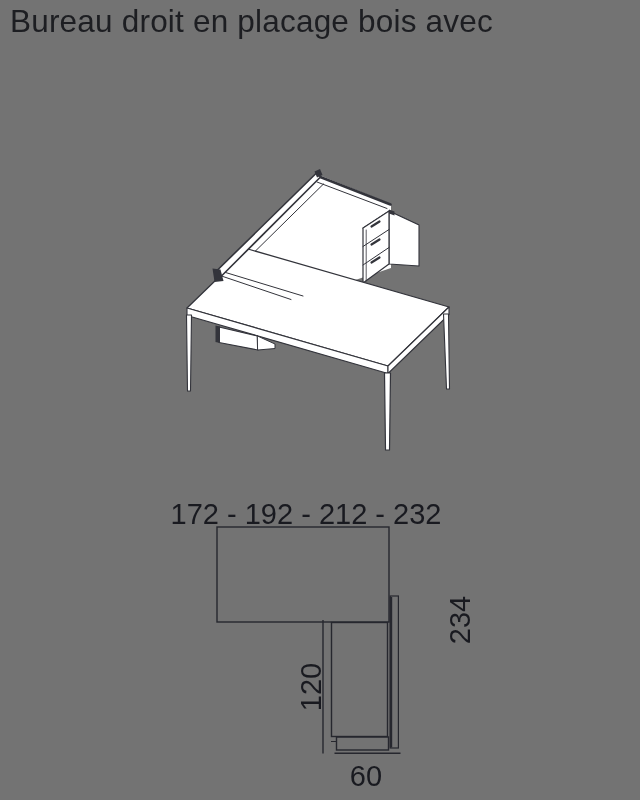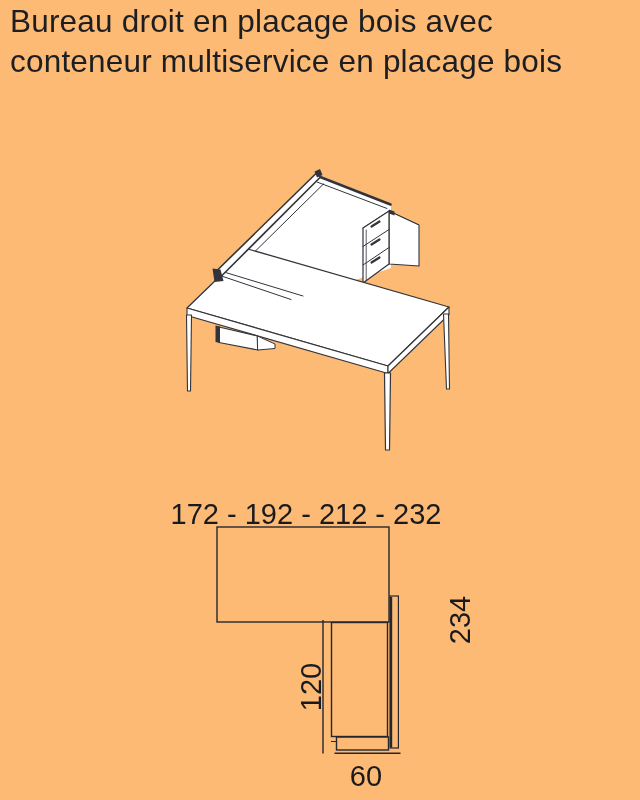"Bureau droit en placage bois" .page { background: #fdba74 -> #737373 }
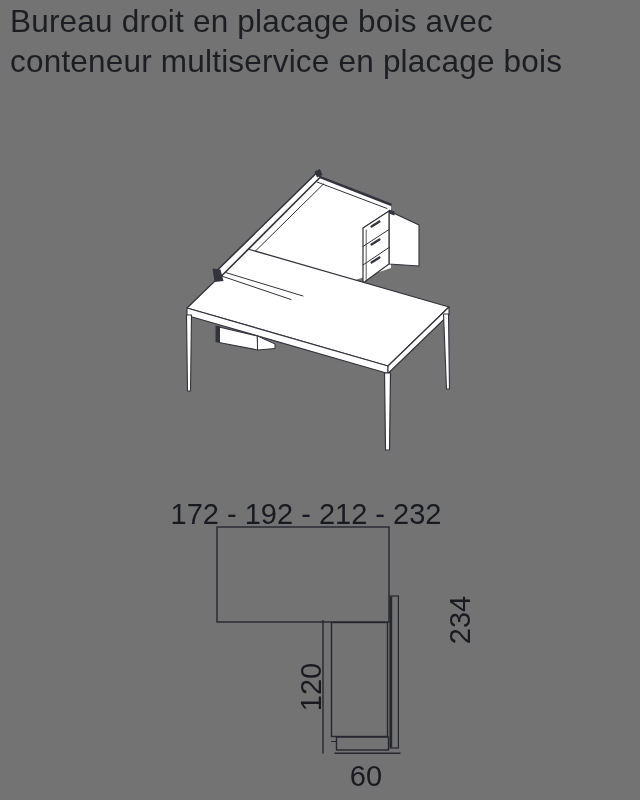"conteneur multiservice en placage bois" div { html: <div>conteneur multiservice en placage bois</div> -> none }
